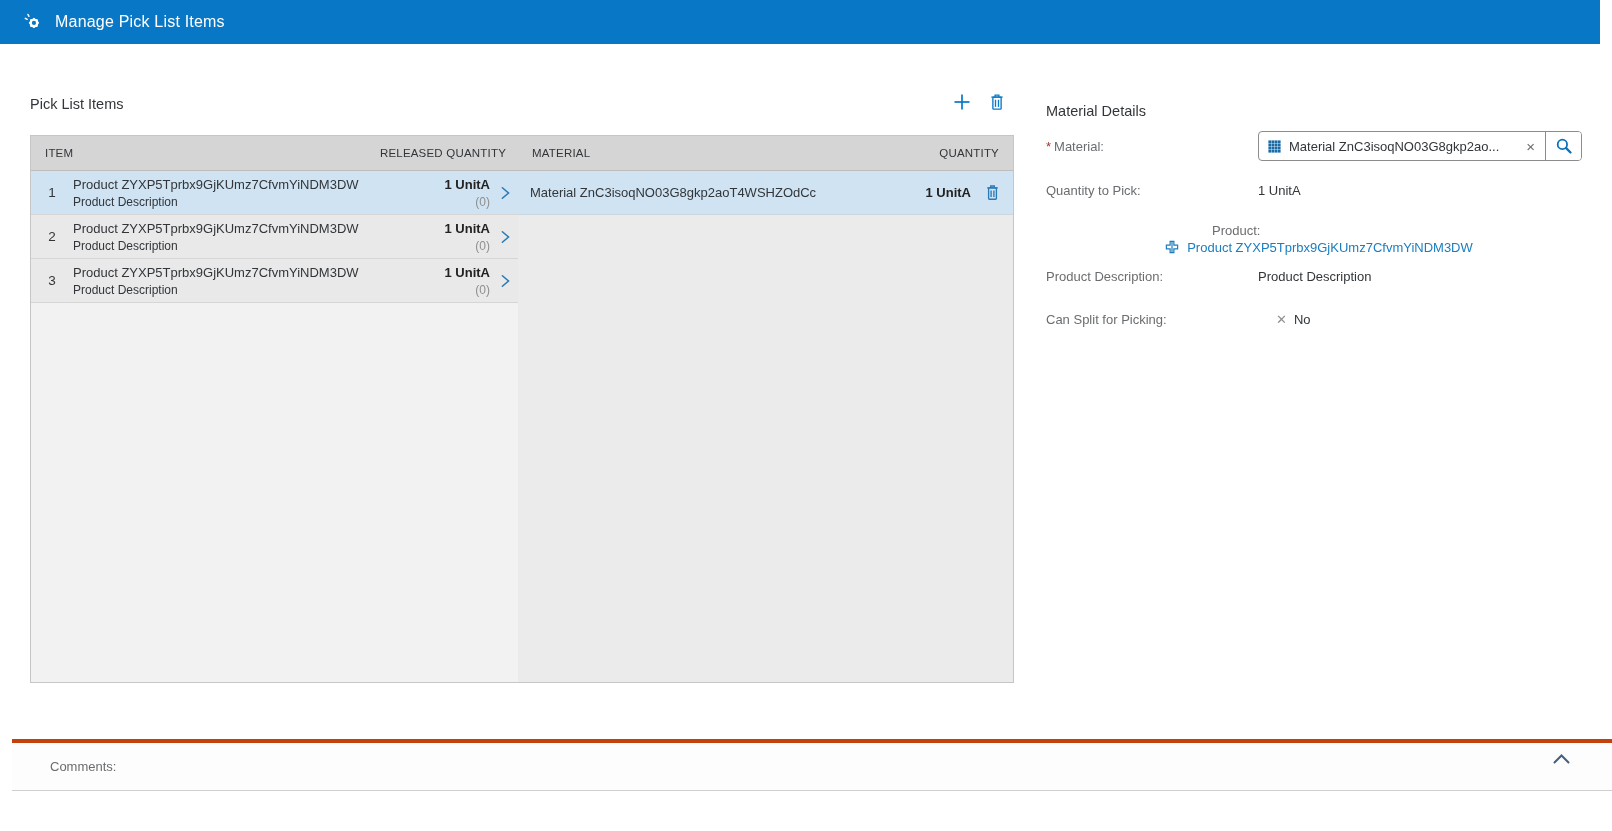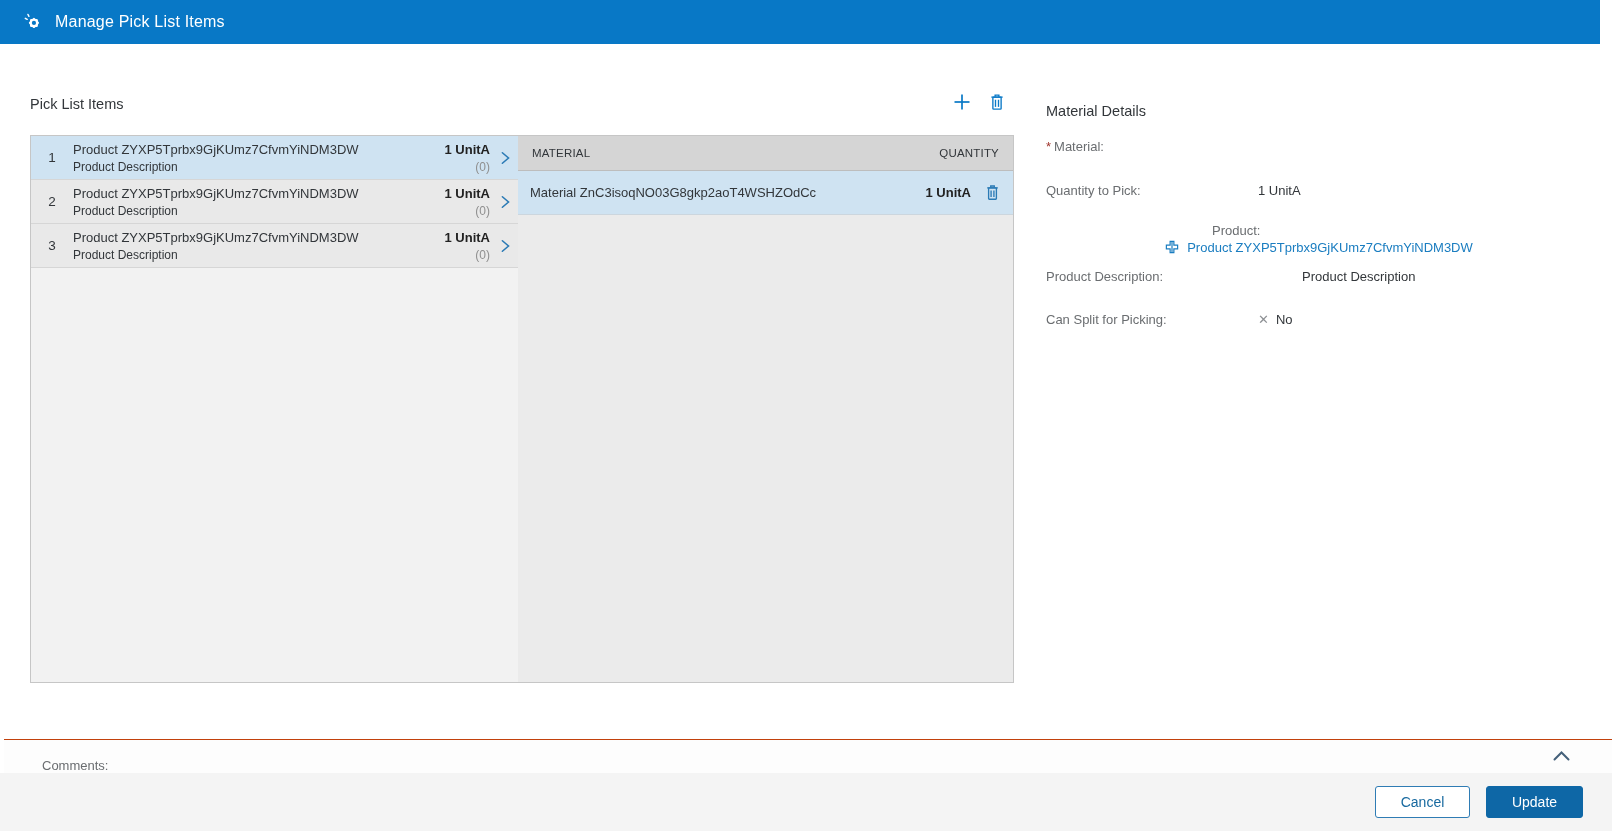"ITEM" div.thead { html: none -> <div> <span>ITEM</span> <span>RELEASED QUANTITY</span> </div> }
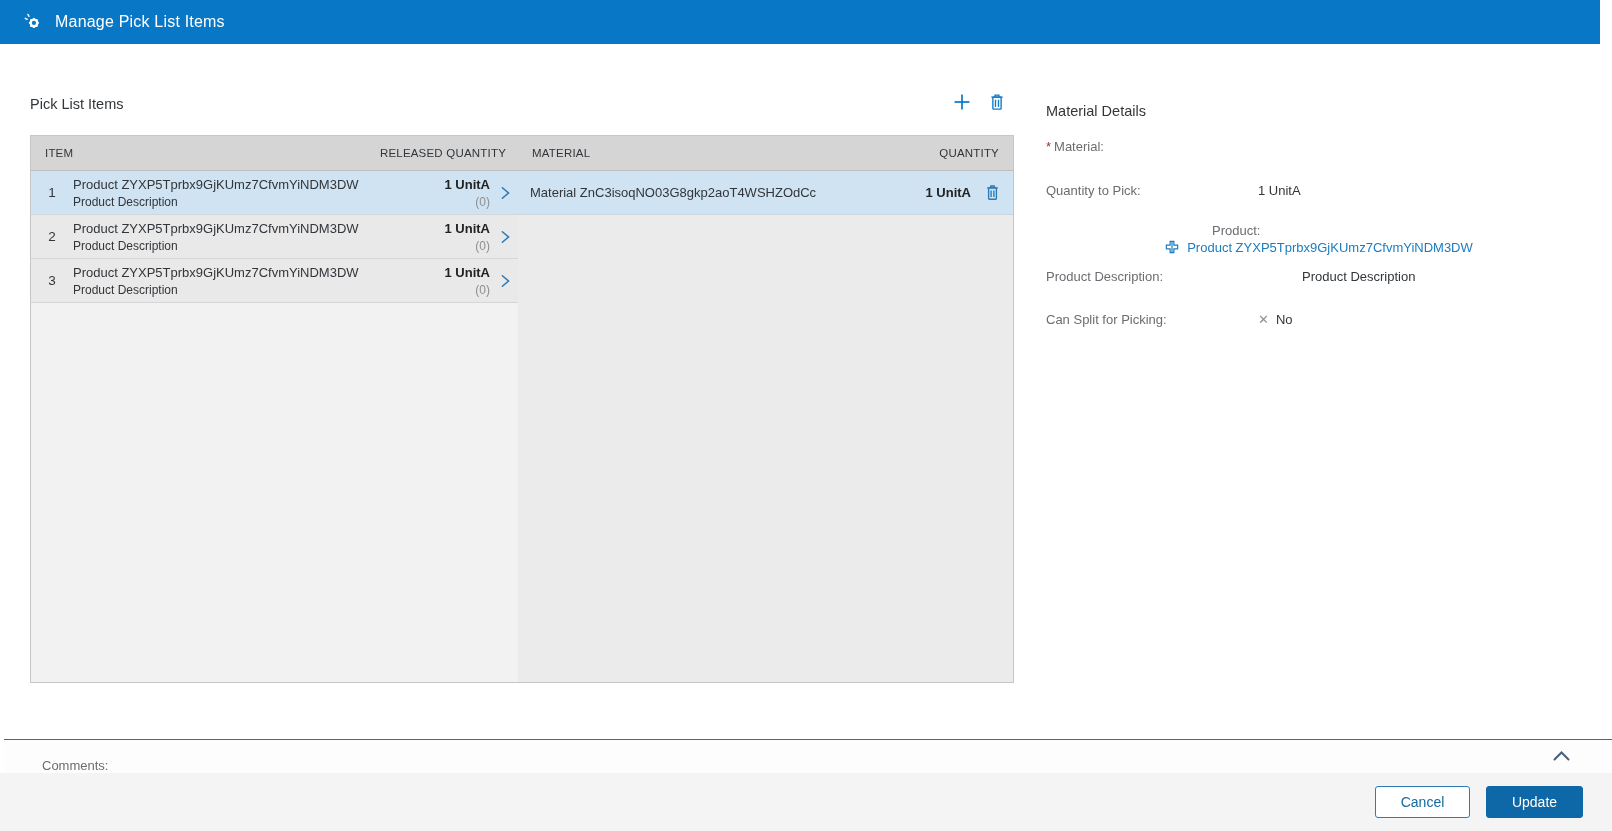"Material ZnC3isoqNO03G8gkp2ao..." div.combo { html: none -> <div> <span></span> <span>Material ZnC3isoqNO03G8gkp2ao...</span> <span>×</span> <span> <svg> <circle></circle> <line></line> </svg> </span> </div> }
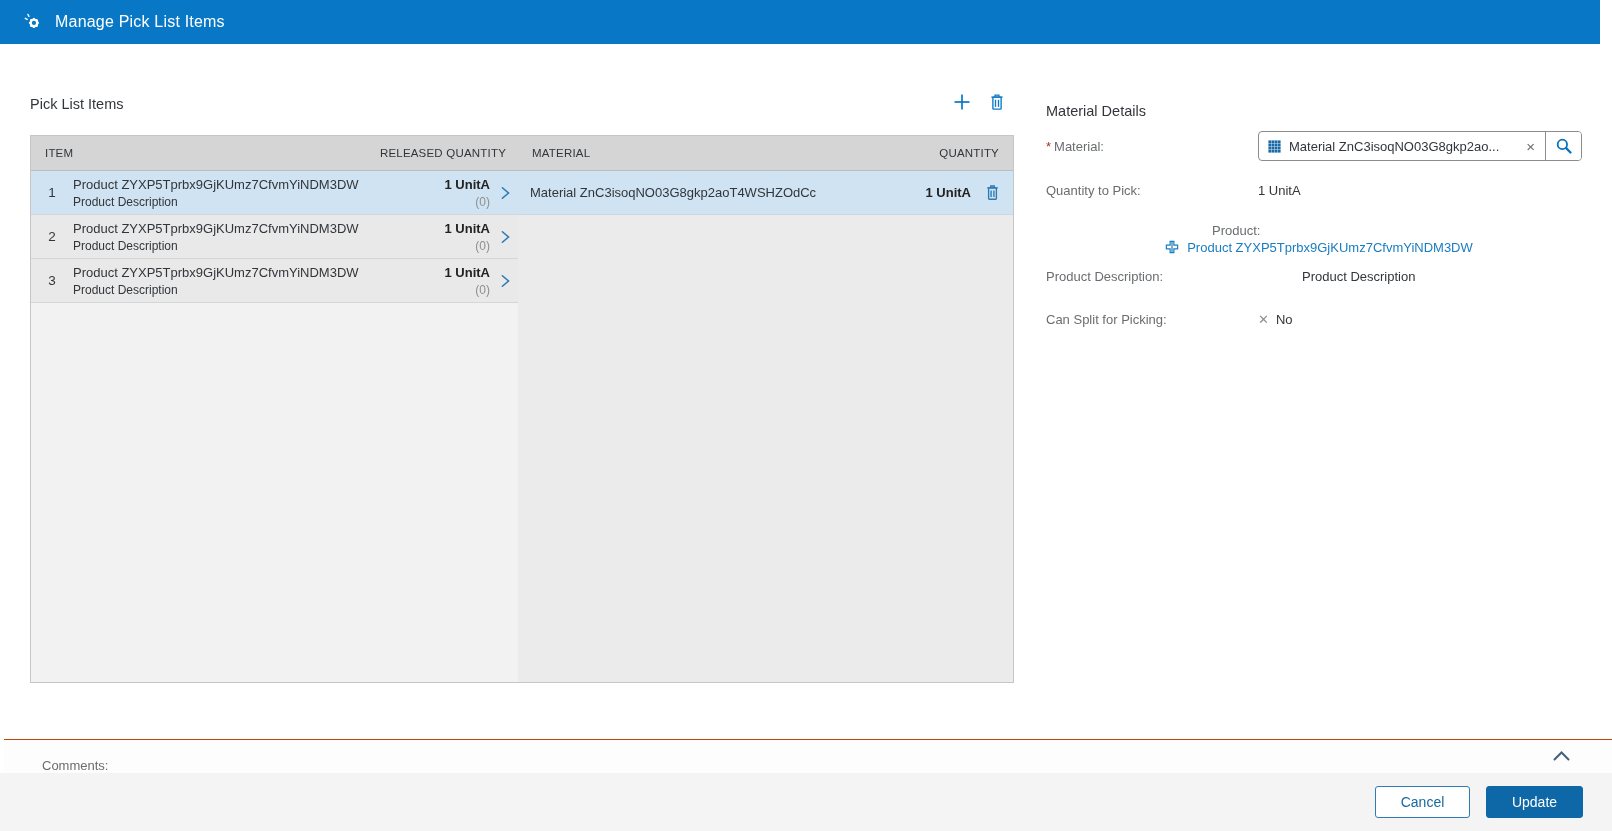"Product Description:" .fr-desc { gap: 44px -> none }
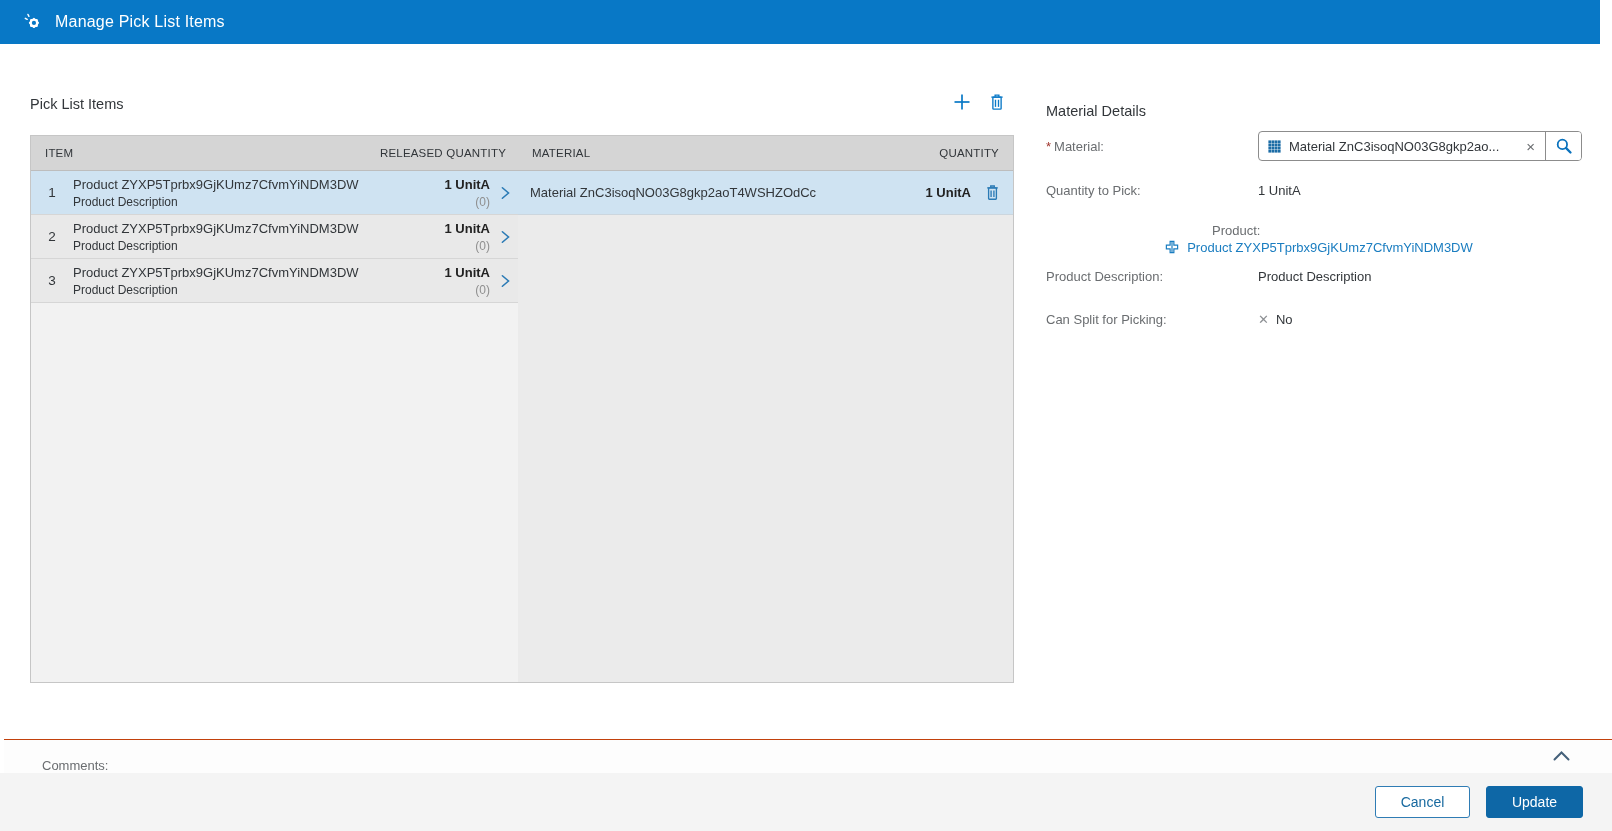"Can Split for Picking:" .fr-split { gap: none -> 18px }
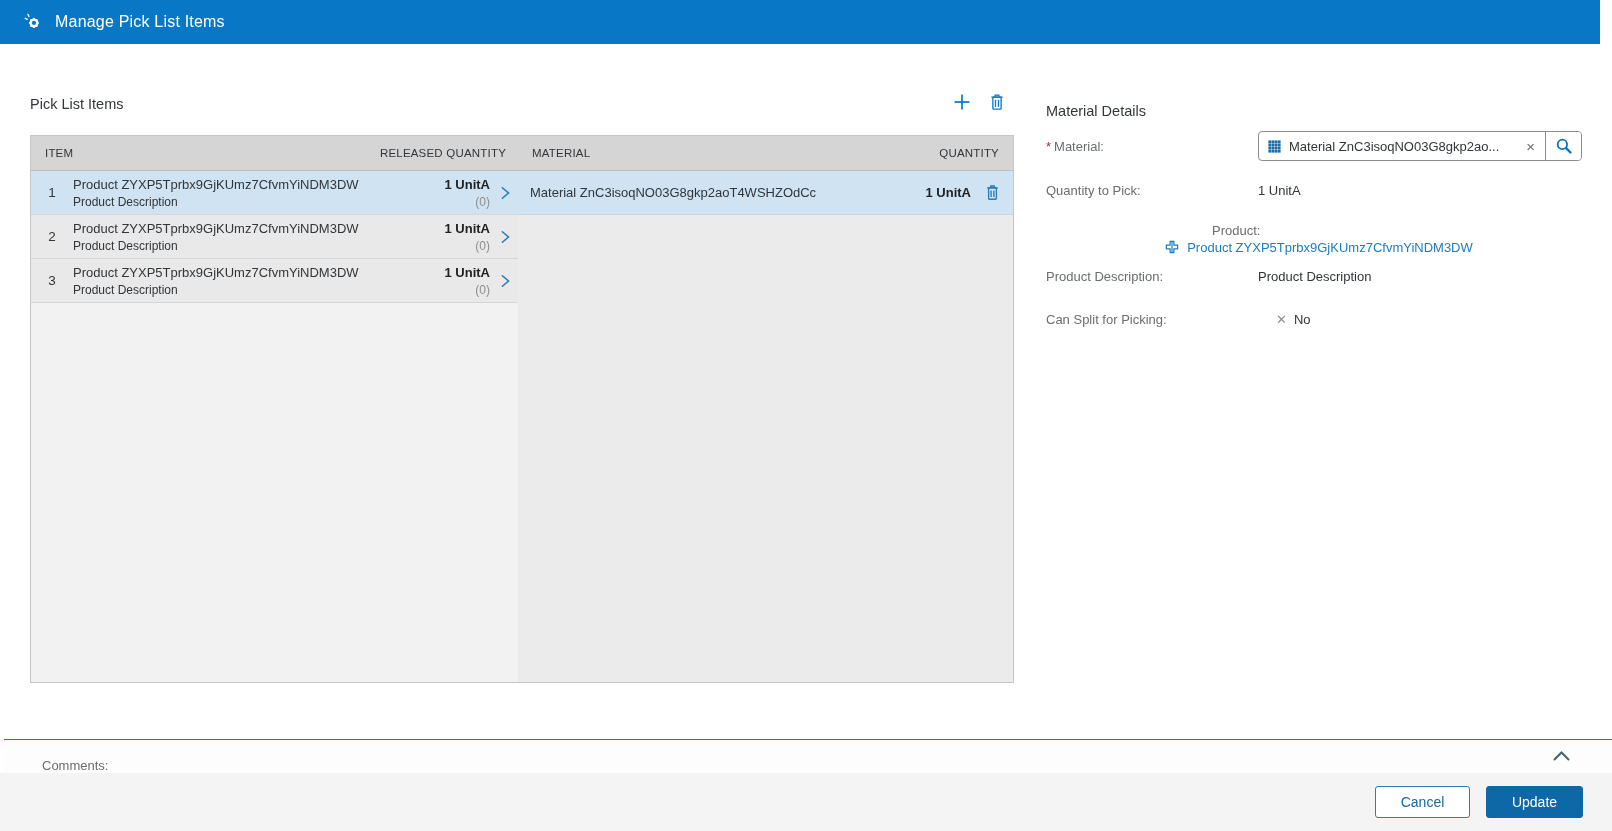"Comments:" .comments-bar { border-top: 1px solid #c2410c -> 4px solid #c2410c; left: 4px -> 12px }
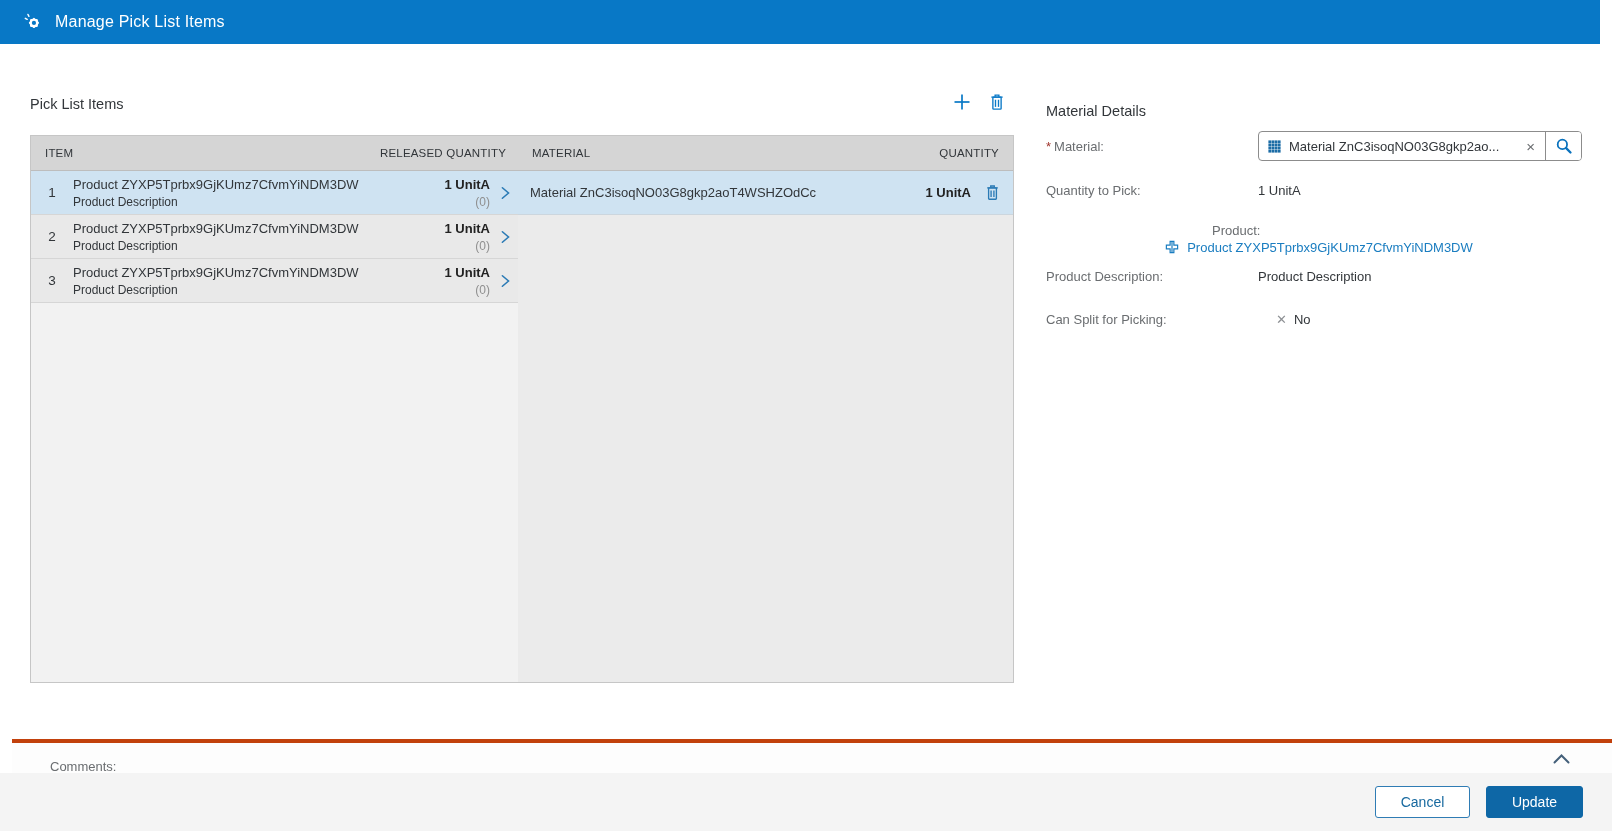"Cancel" div.footer { html: <div> <button>Cancel</button> <button>Update</button> </div> -> none }
